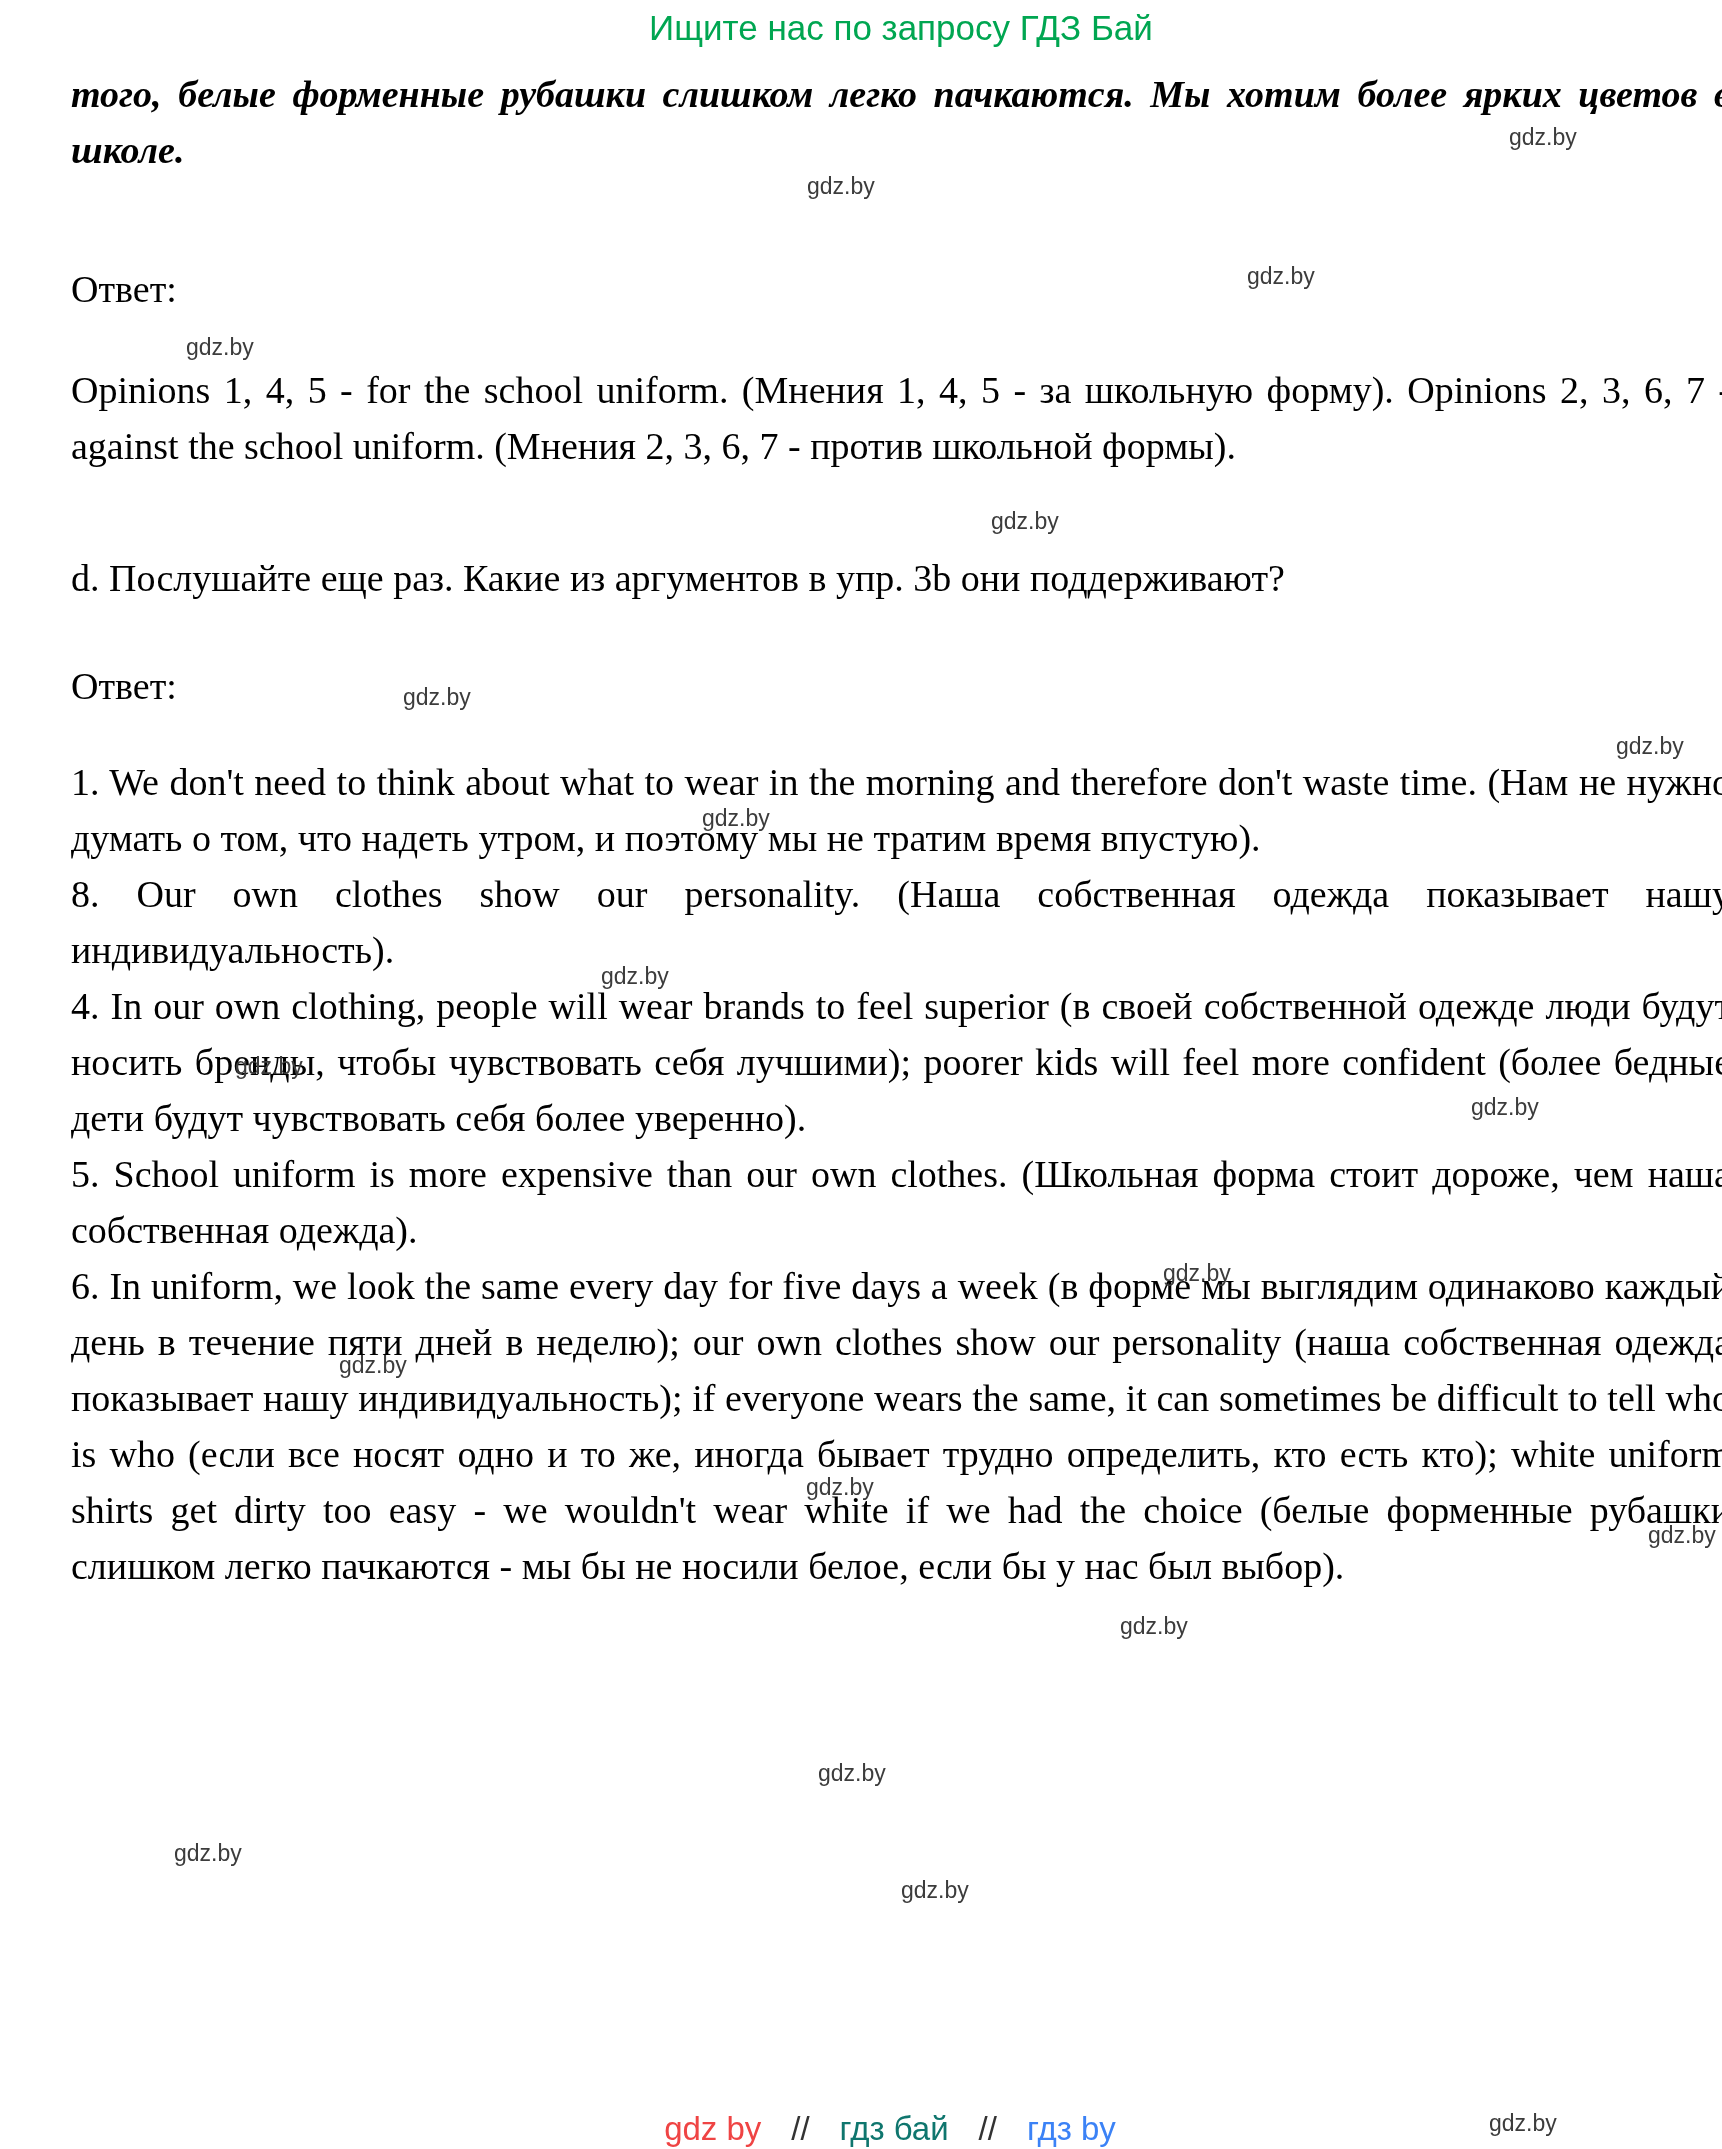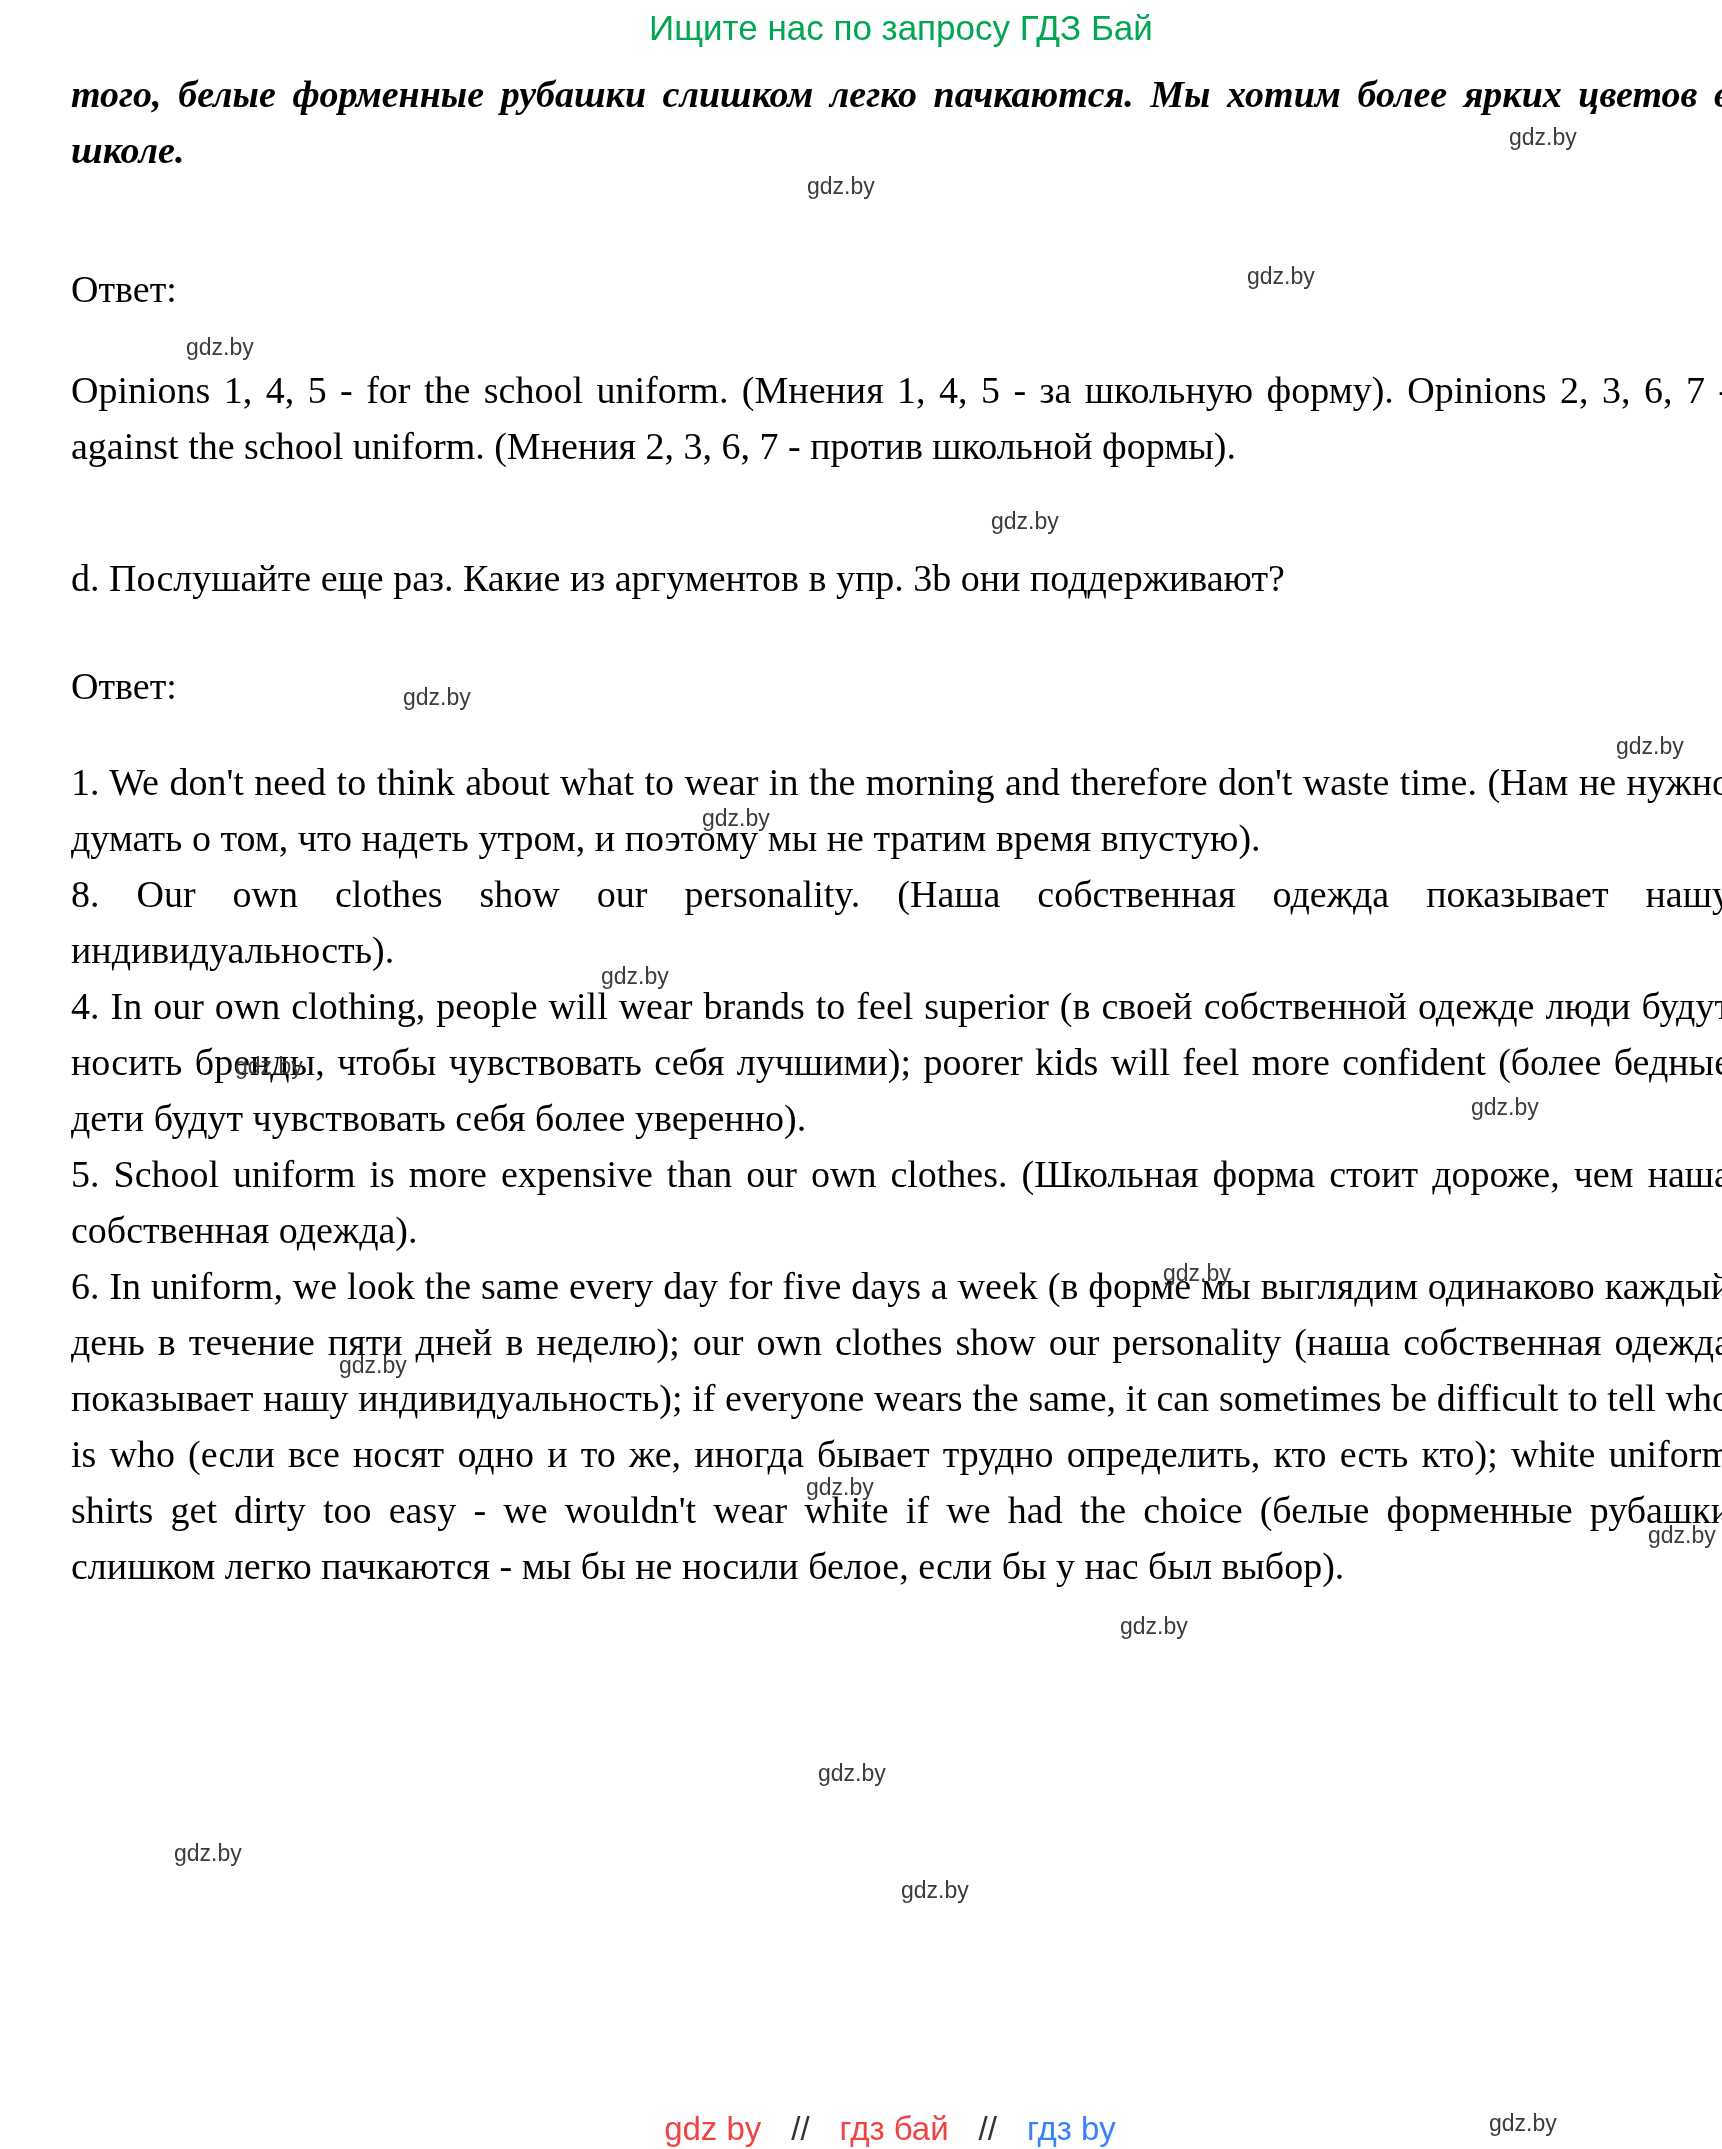"гдз бай" span { color: #ef4444 -> #0f766e }
